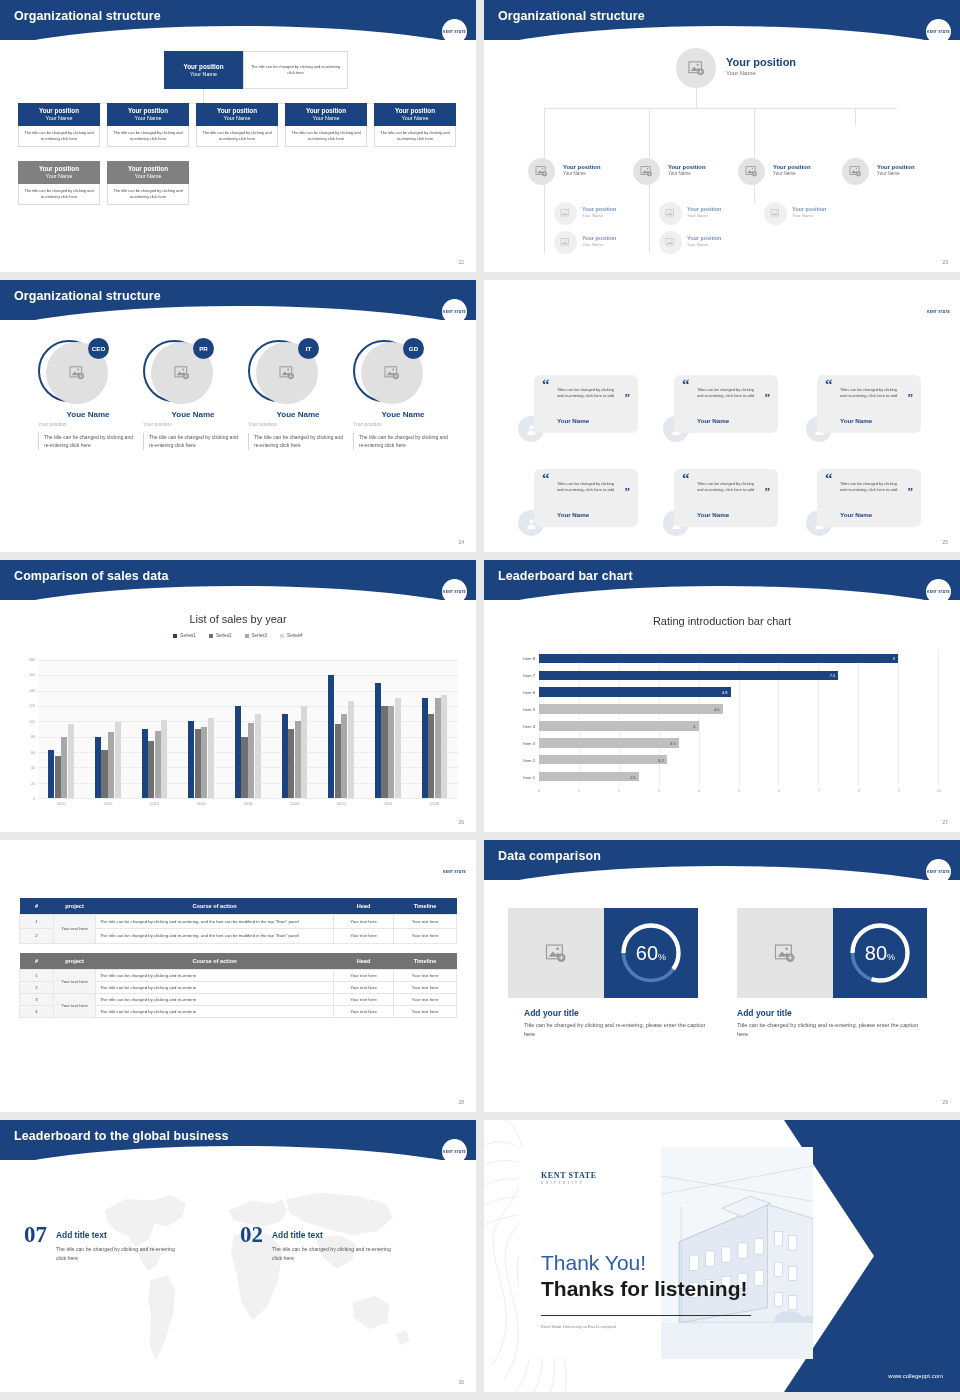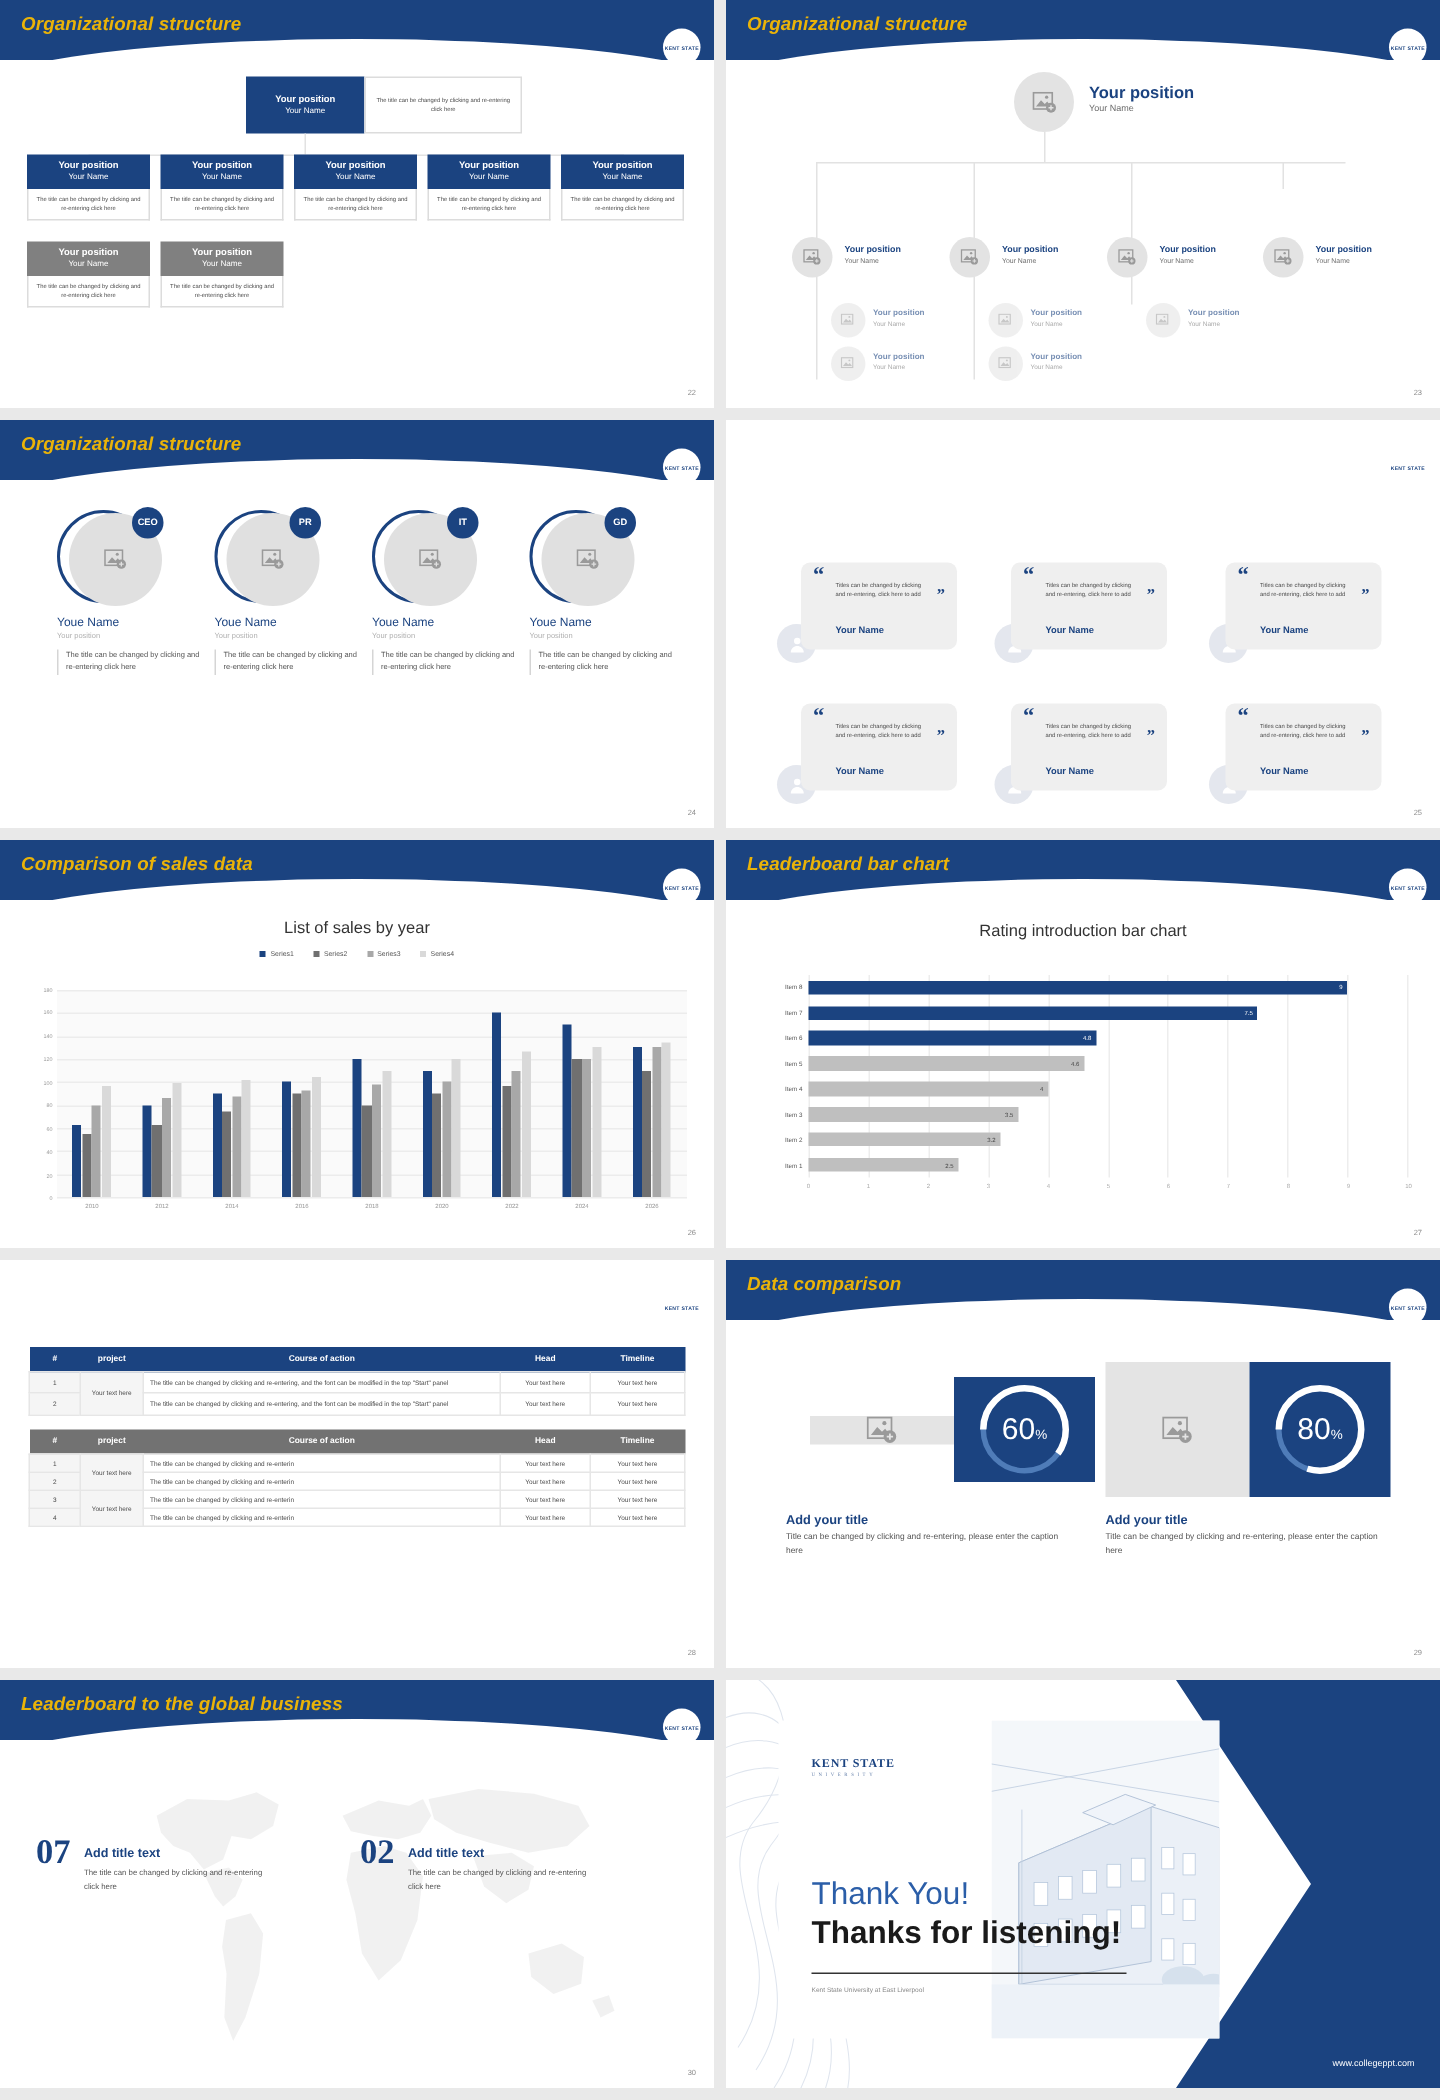"Organizational structure" .hdr-title { color: #eab308 -> #ffffff; font-style: italic -> none }
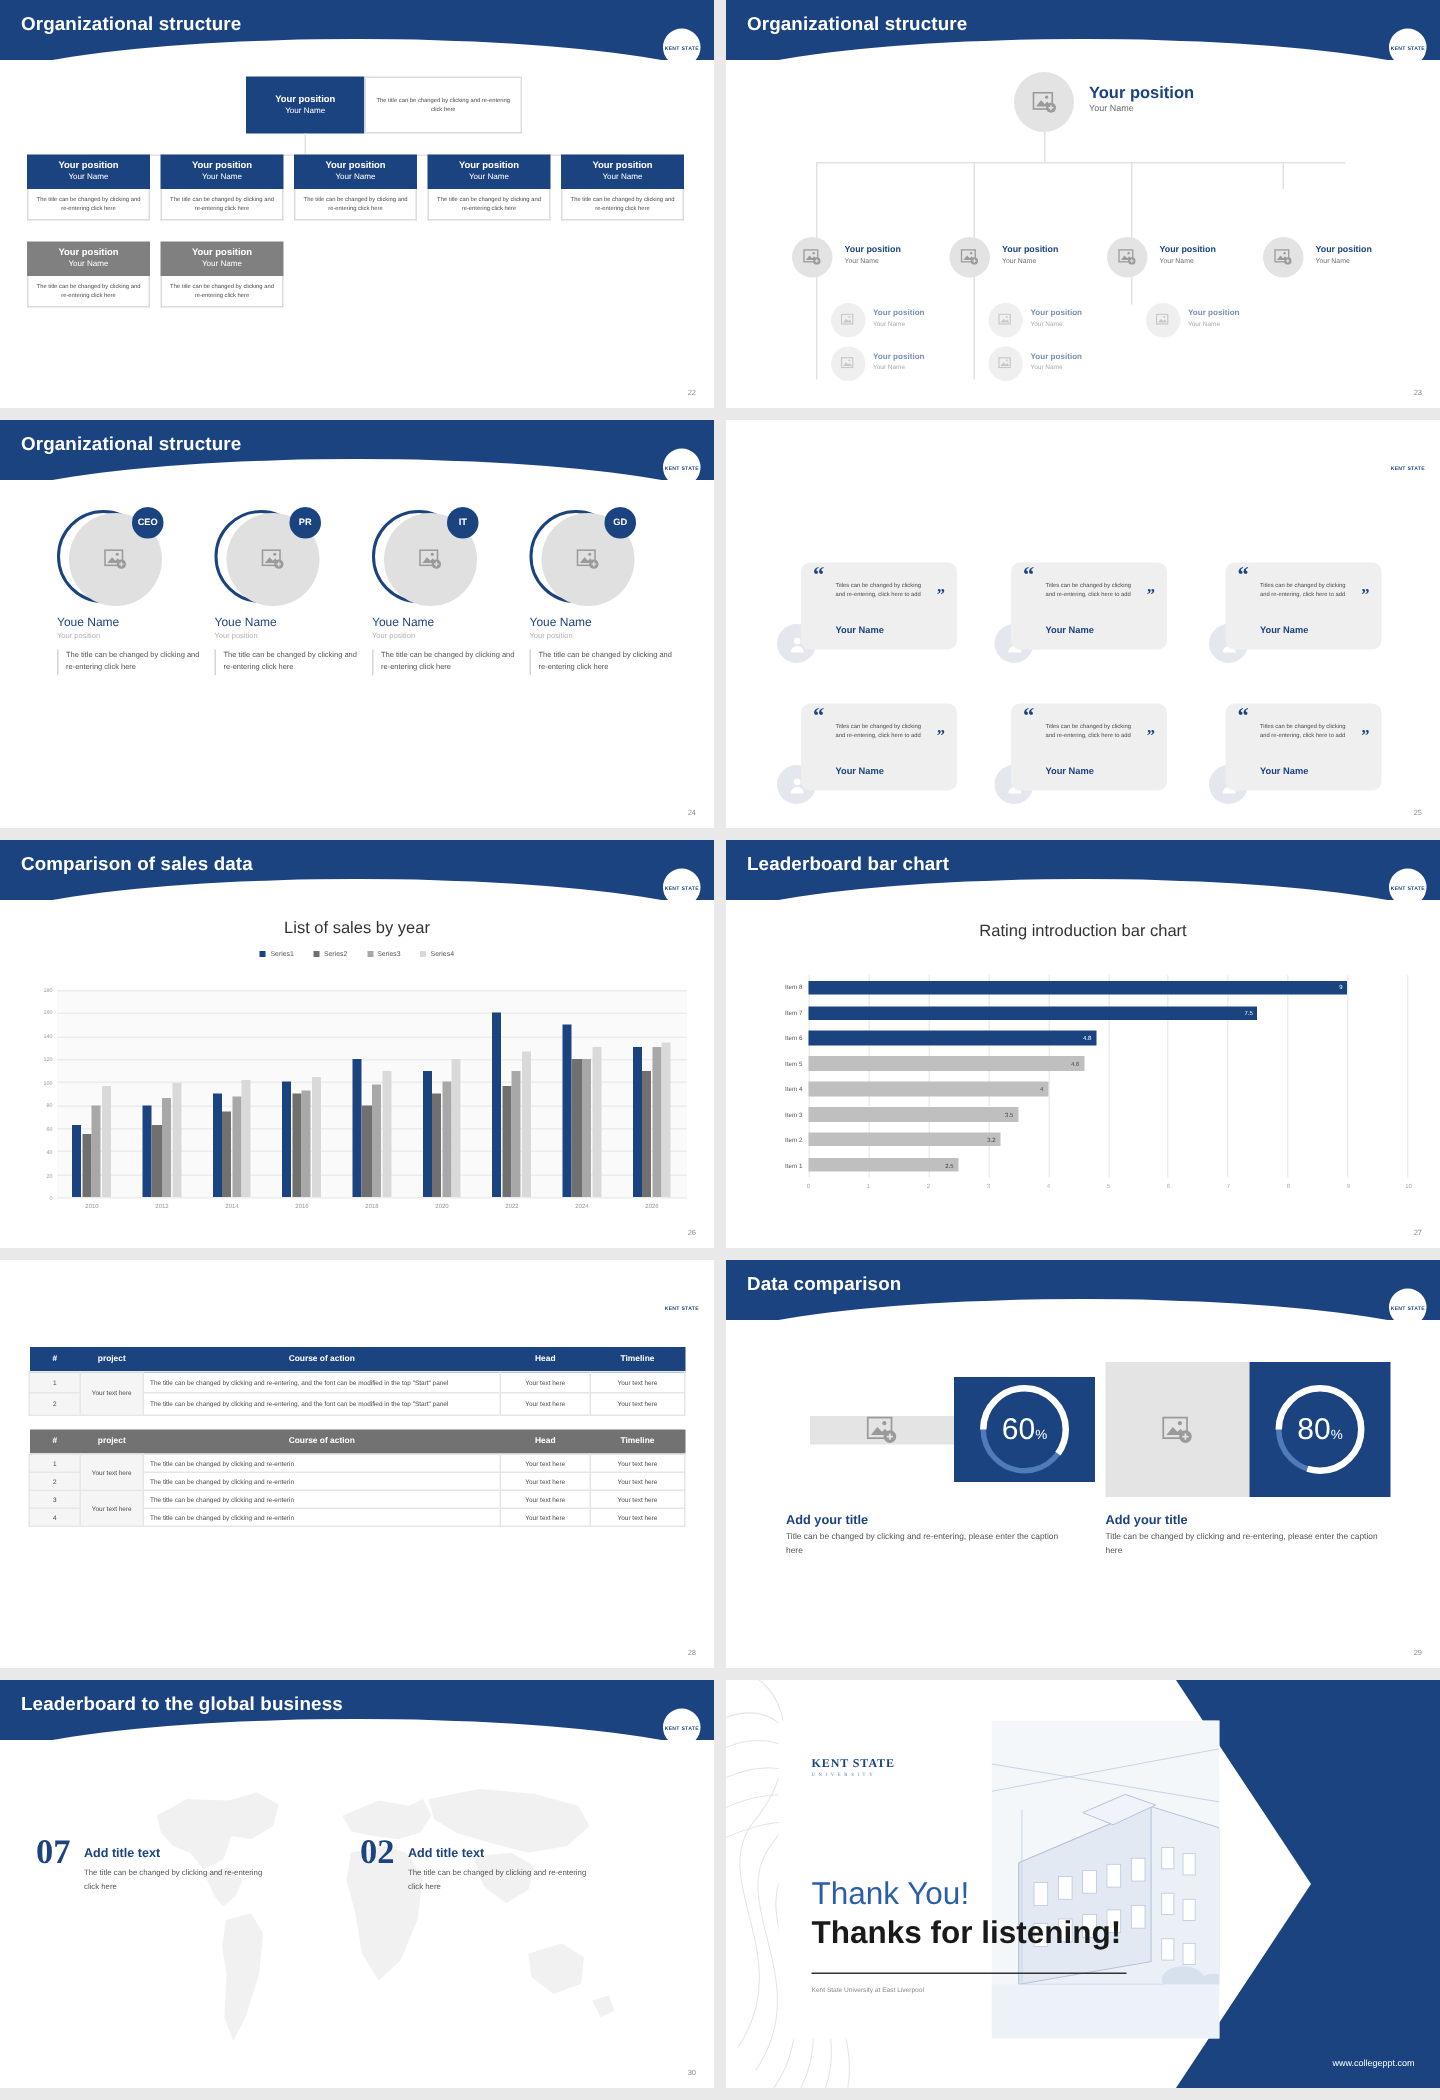"Youe Name" .tname { font-weight: normal -> bold; text-align: none -> center }
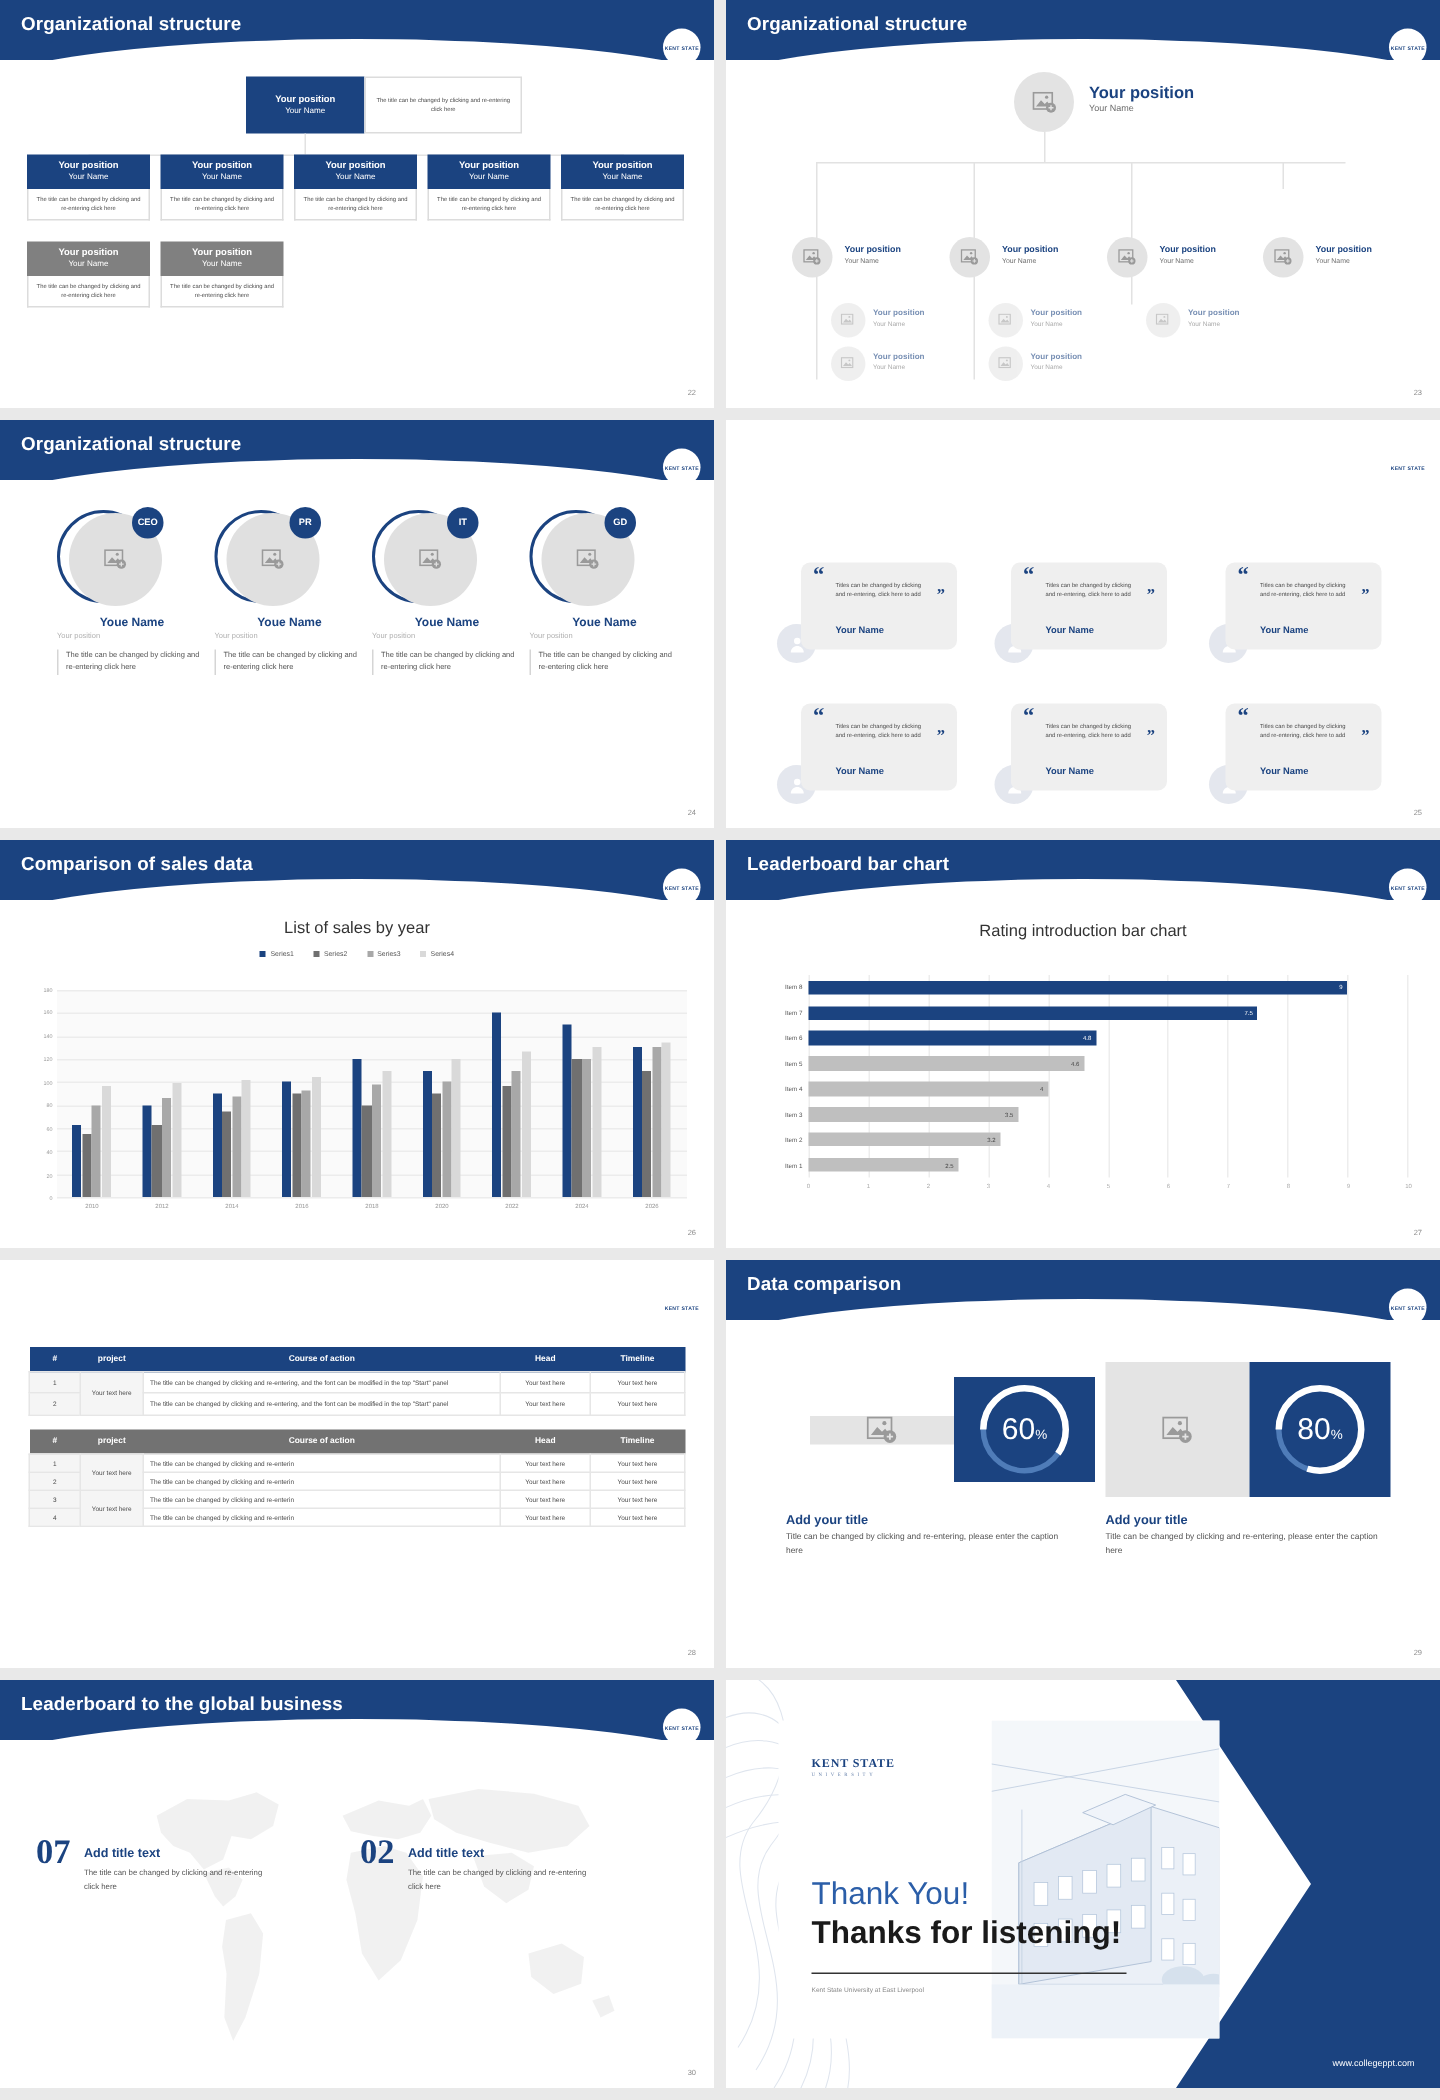"60%" div.dcard { align-items: center -> none; left: 56px -> 24px }
